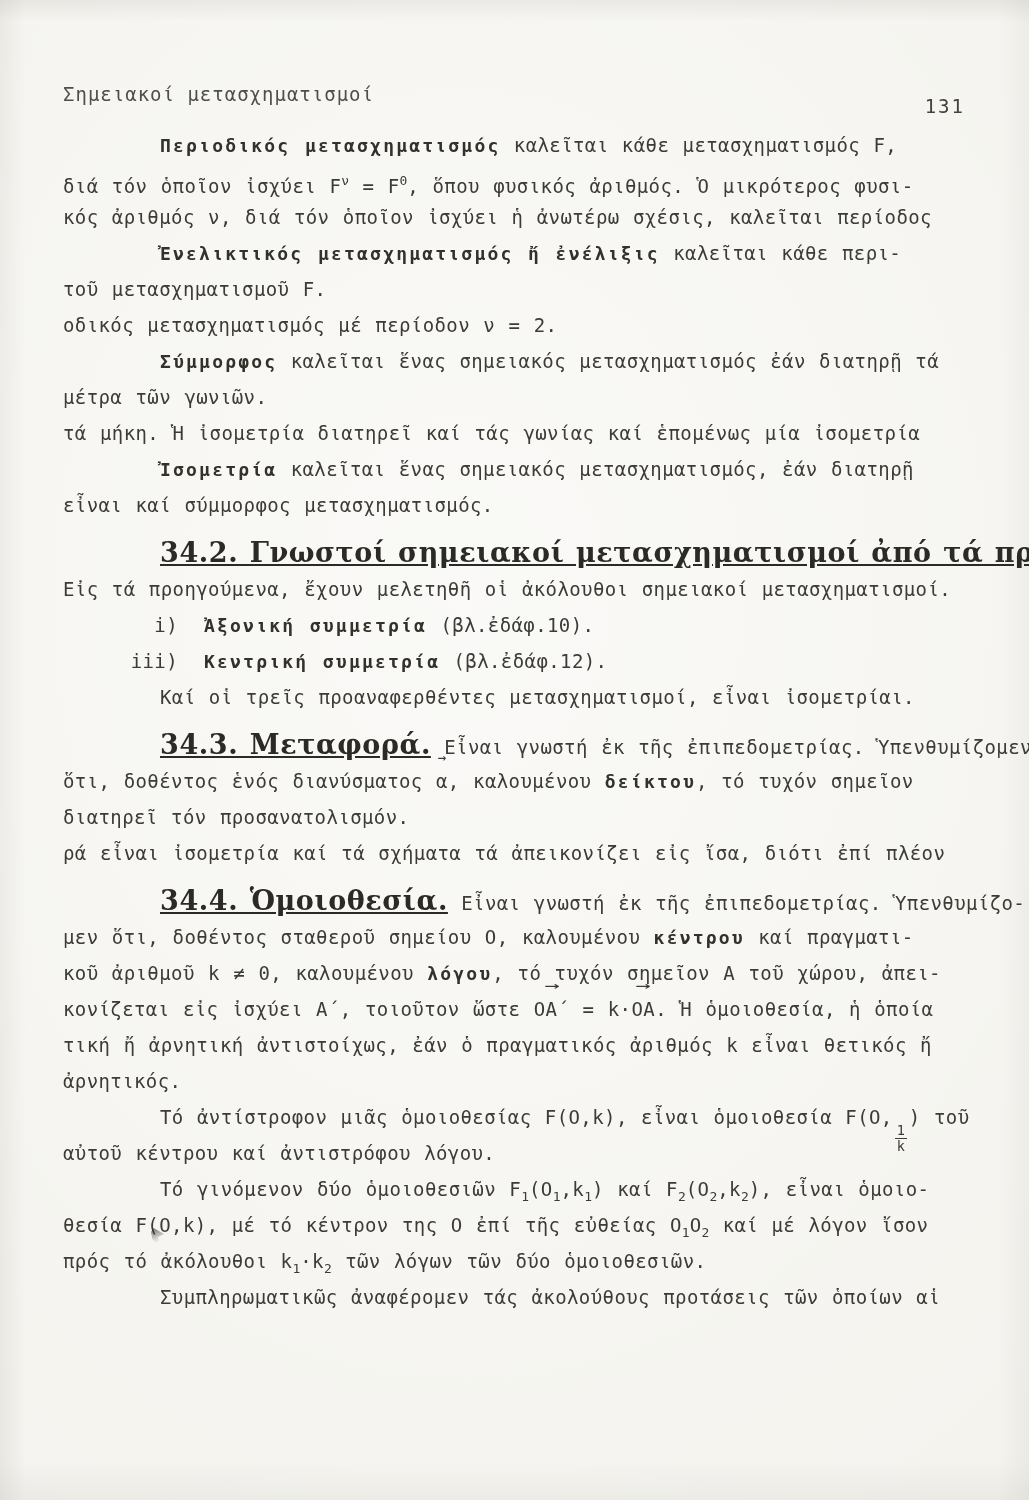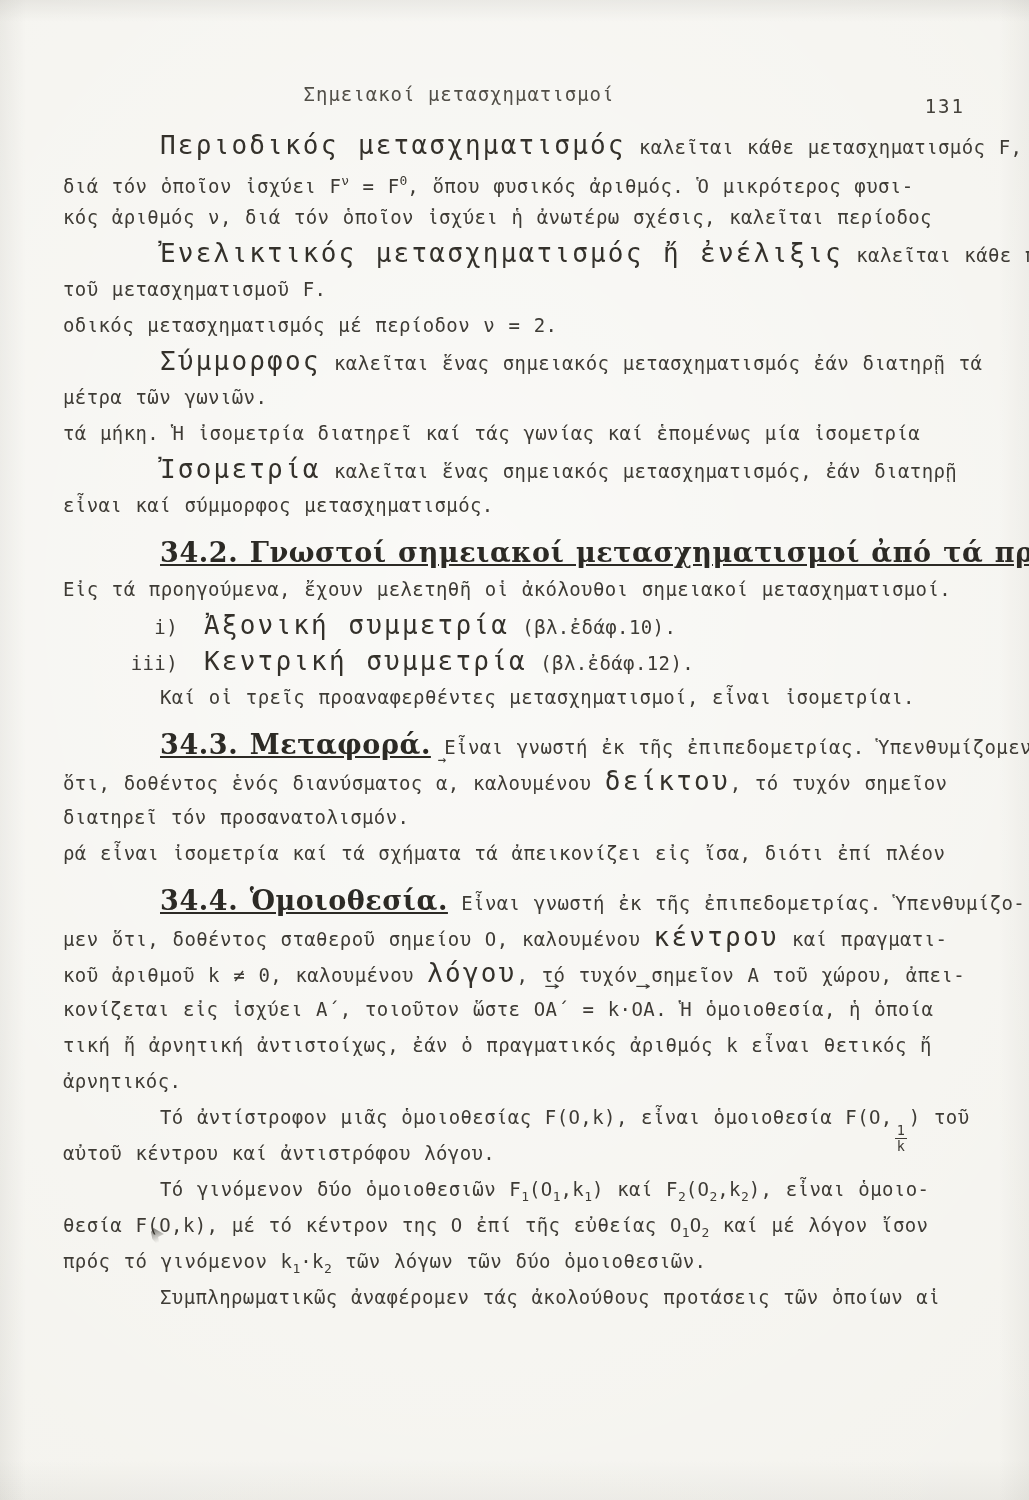"Σημειακοί μετασχηματισμοί" .runhead .title { text-align: center -> left }
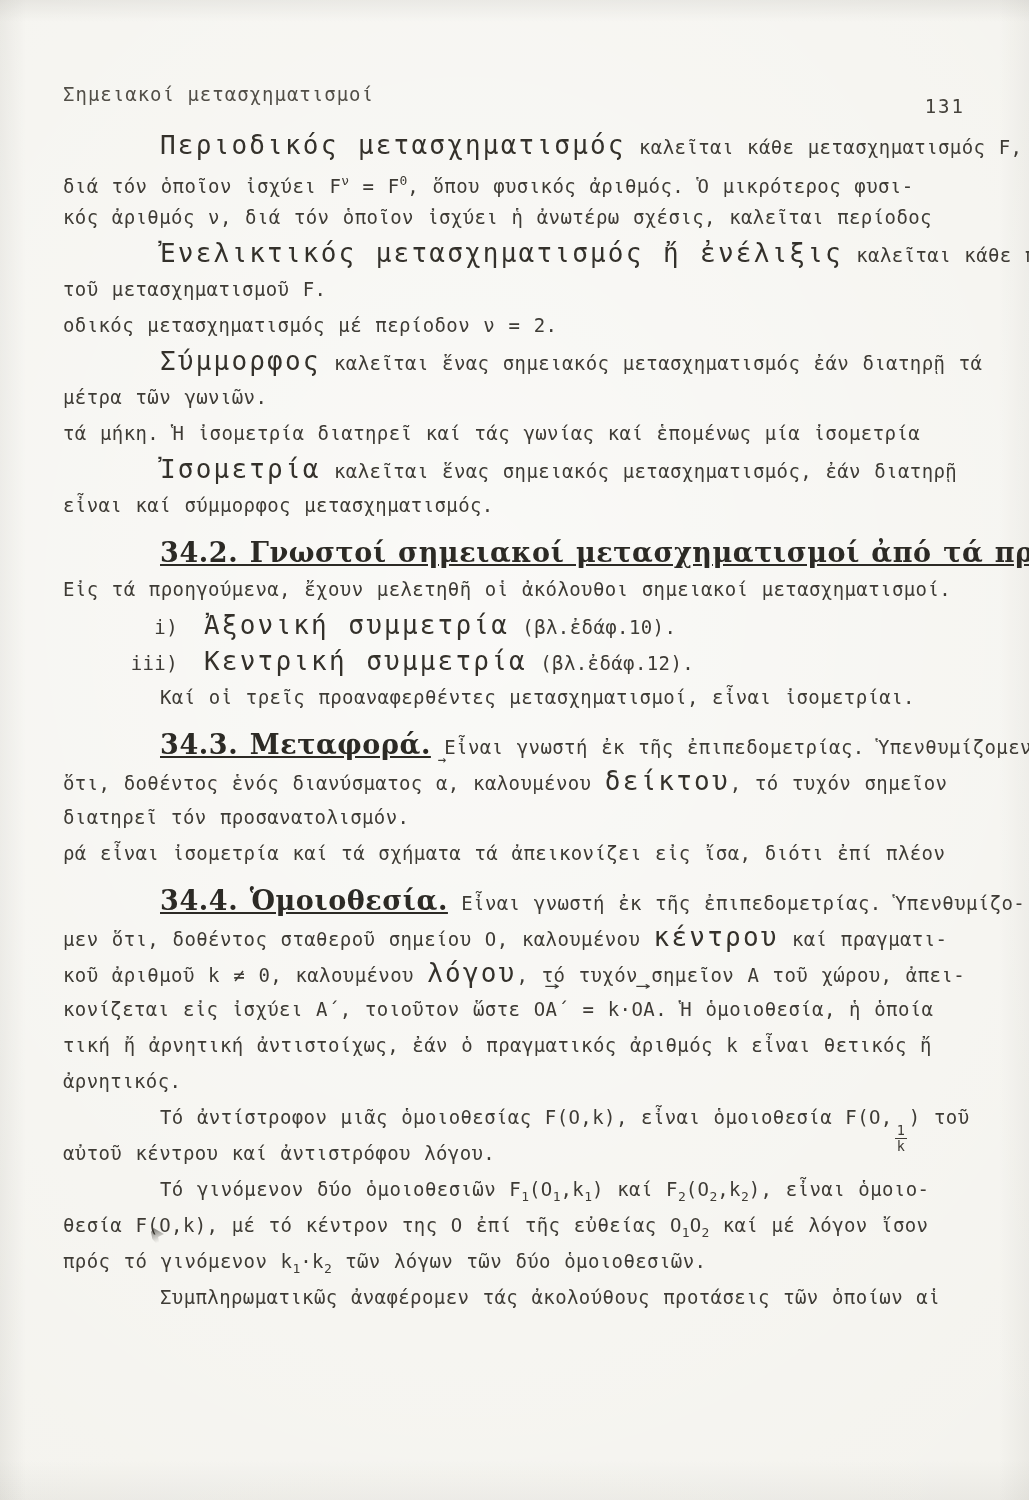"Περιοδικός μετασχηματισμός" .term { font-size: 26px -> 18px; font-weight: none -> bold }
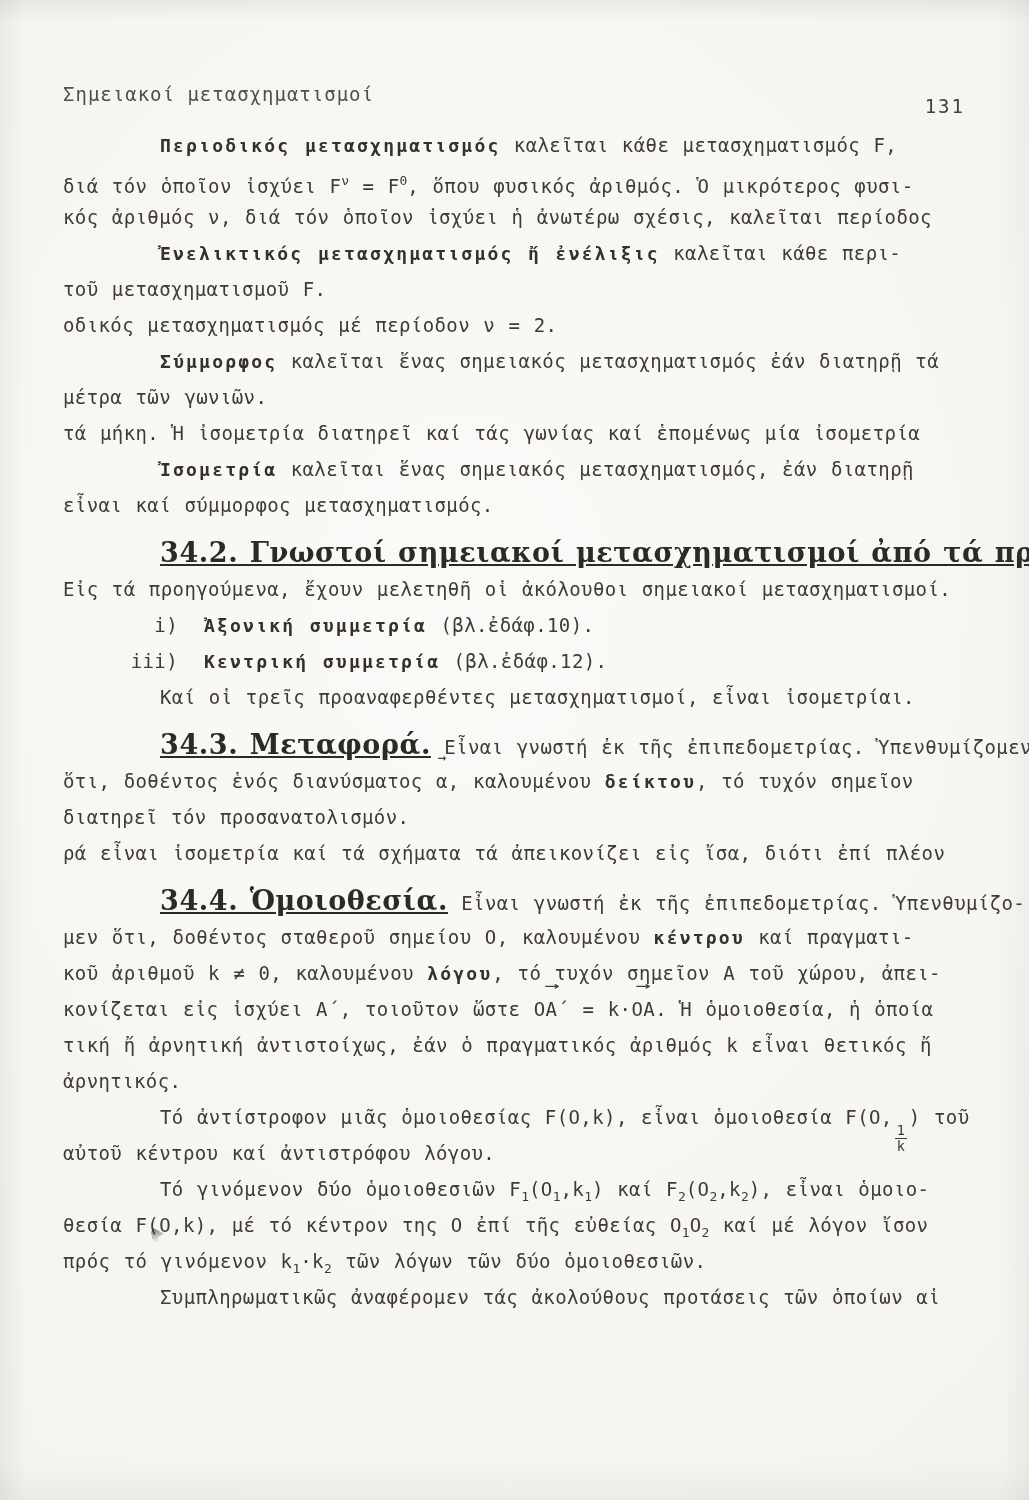"πρός τό γινόμενον k" span.plain { text: γινόμενον -> ἀκόλουθοι }
